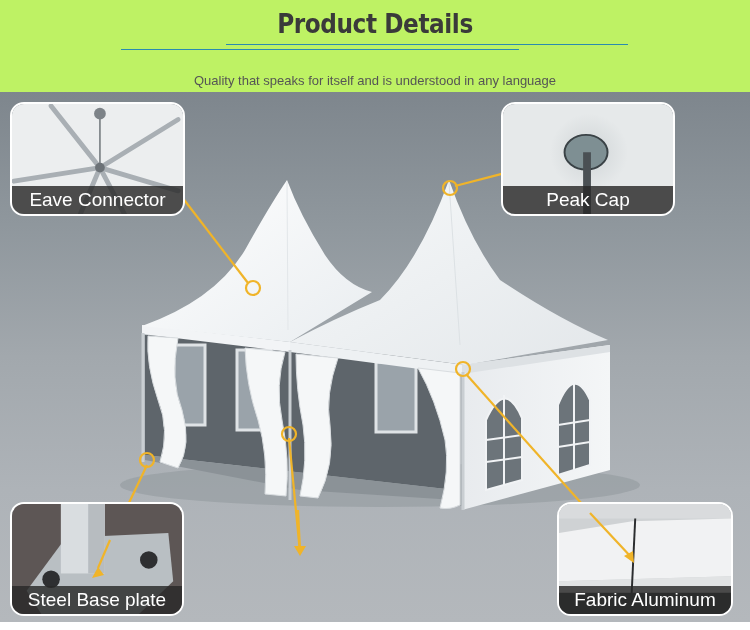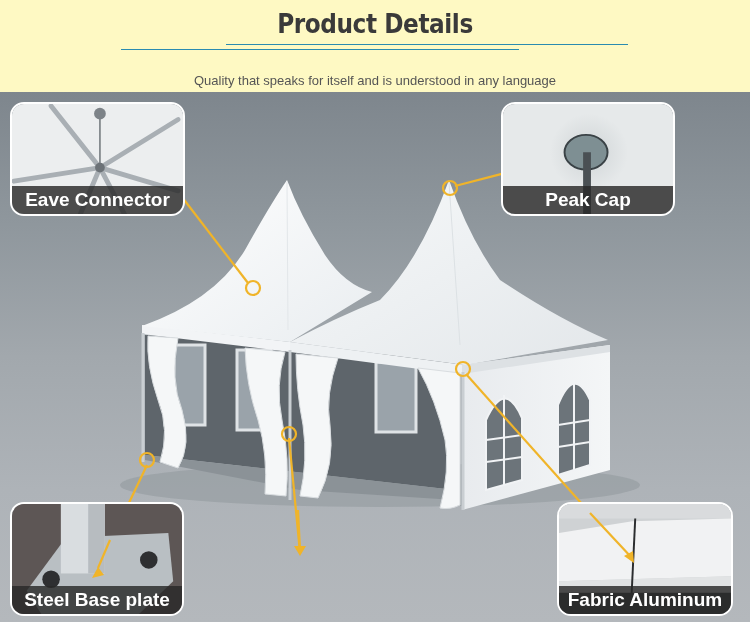"Product Details" .header { background: #fef9c3 -> #bef264 }
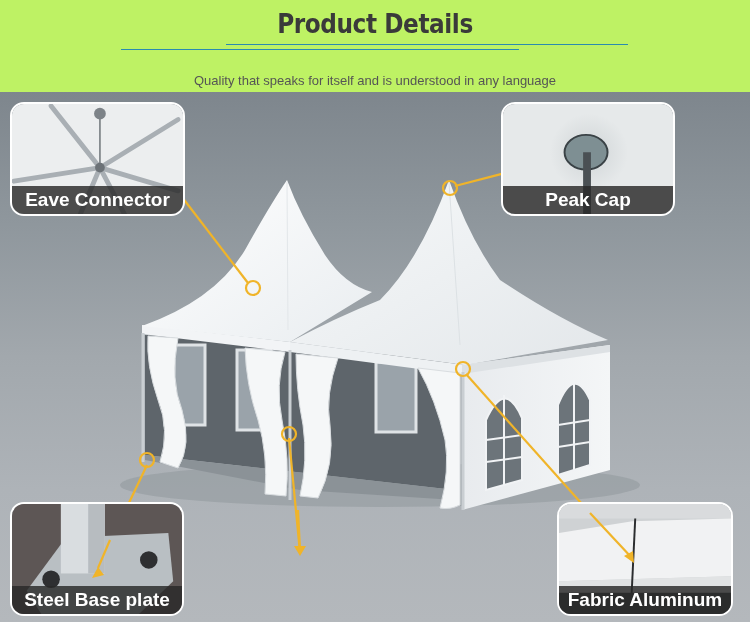"Eave Connector" .stage { font-weight: bold -> none }
